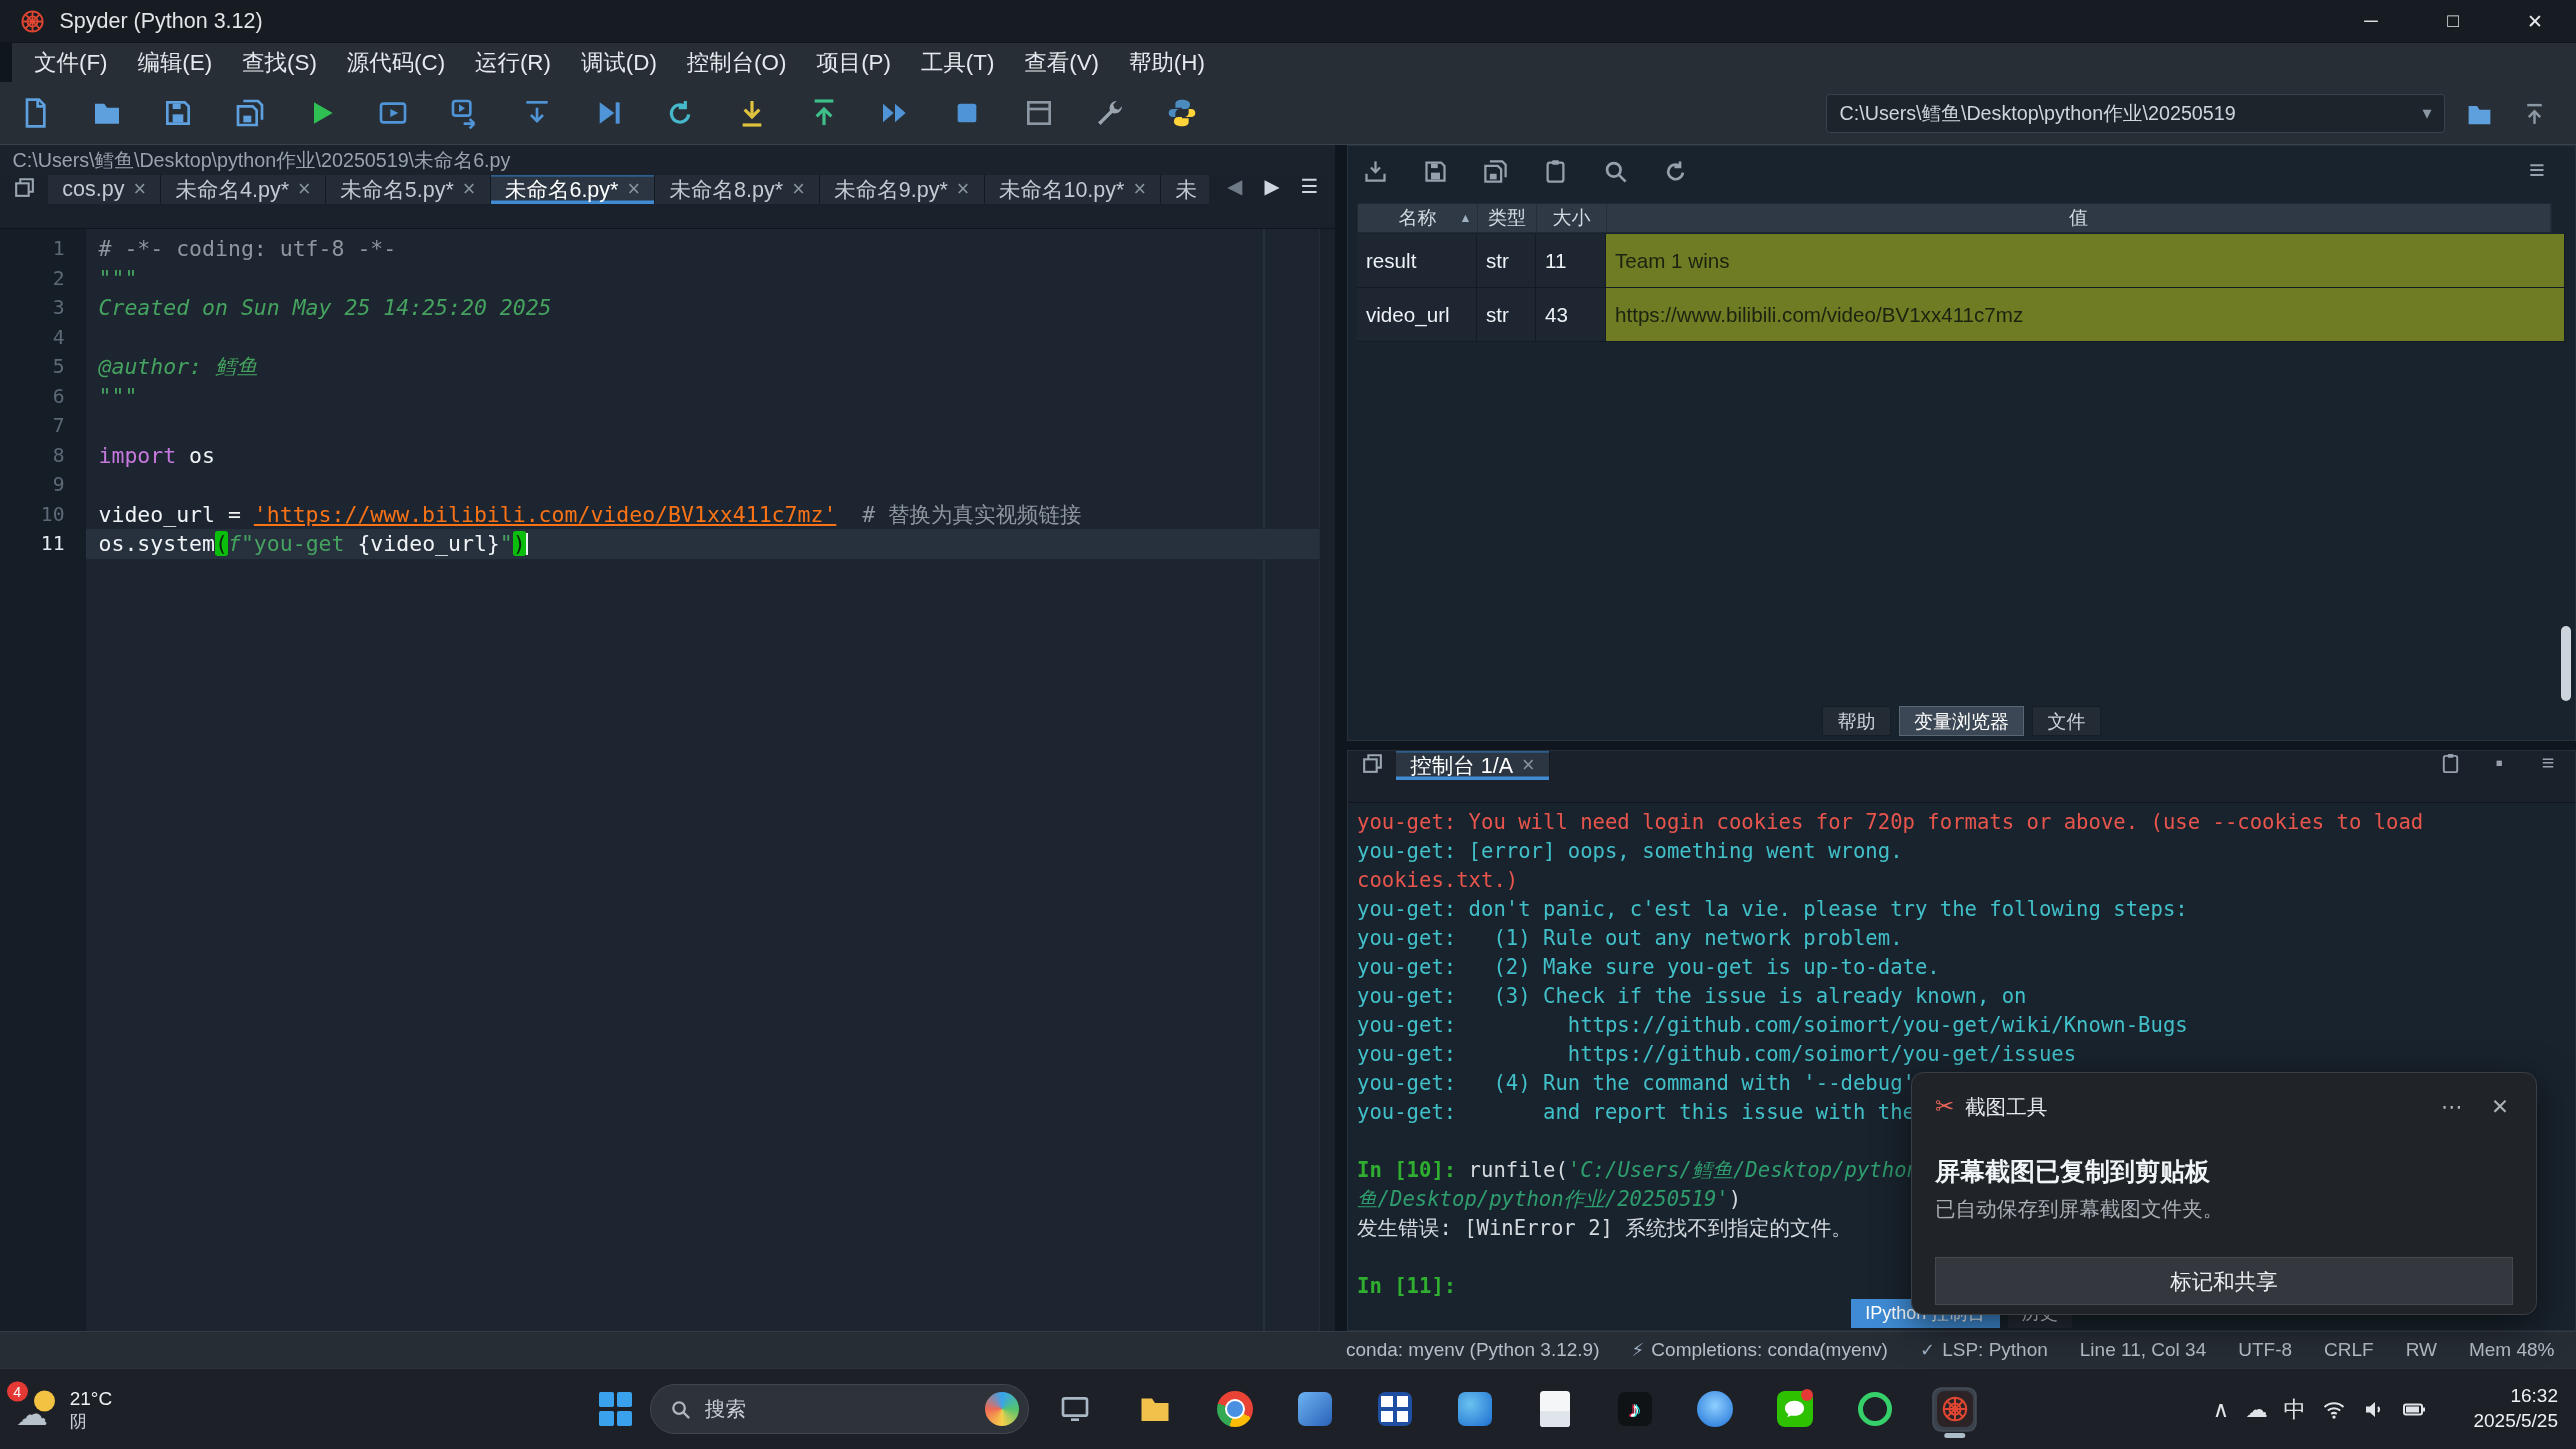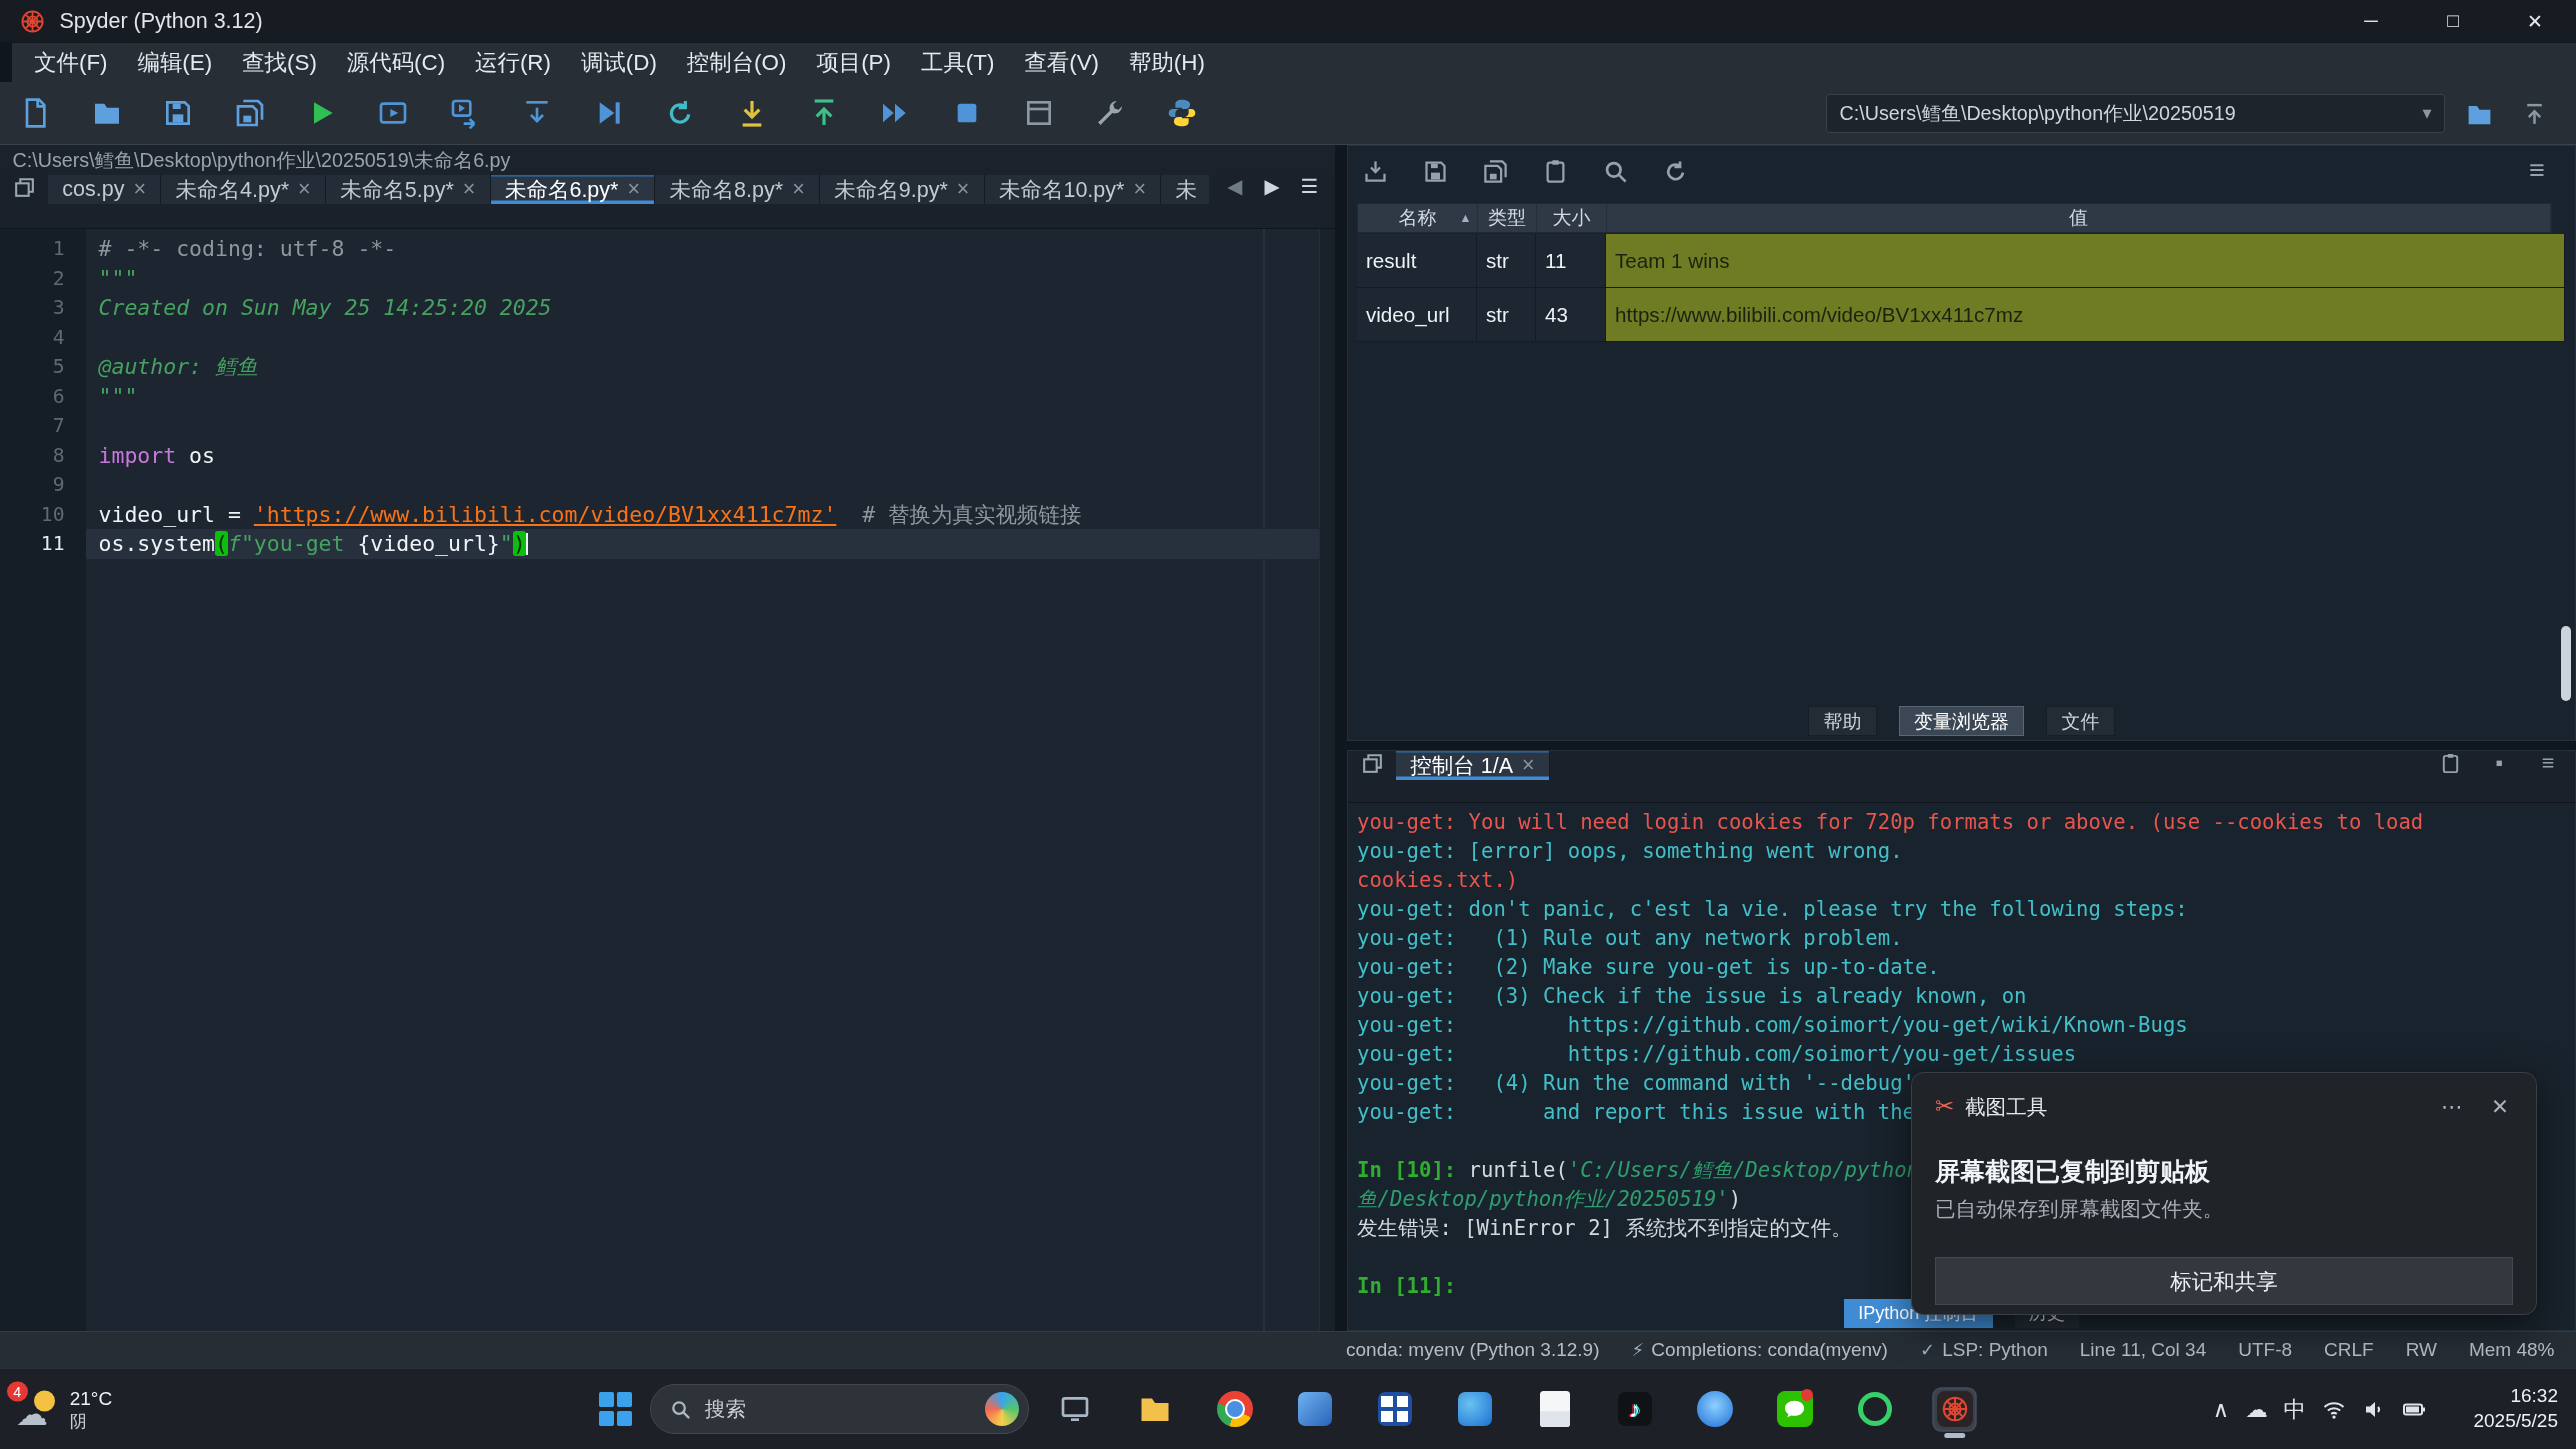"帮助" .bottabs { gap: 22px -> 8px }
